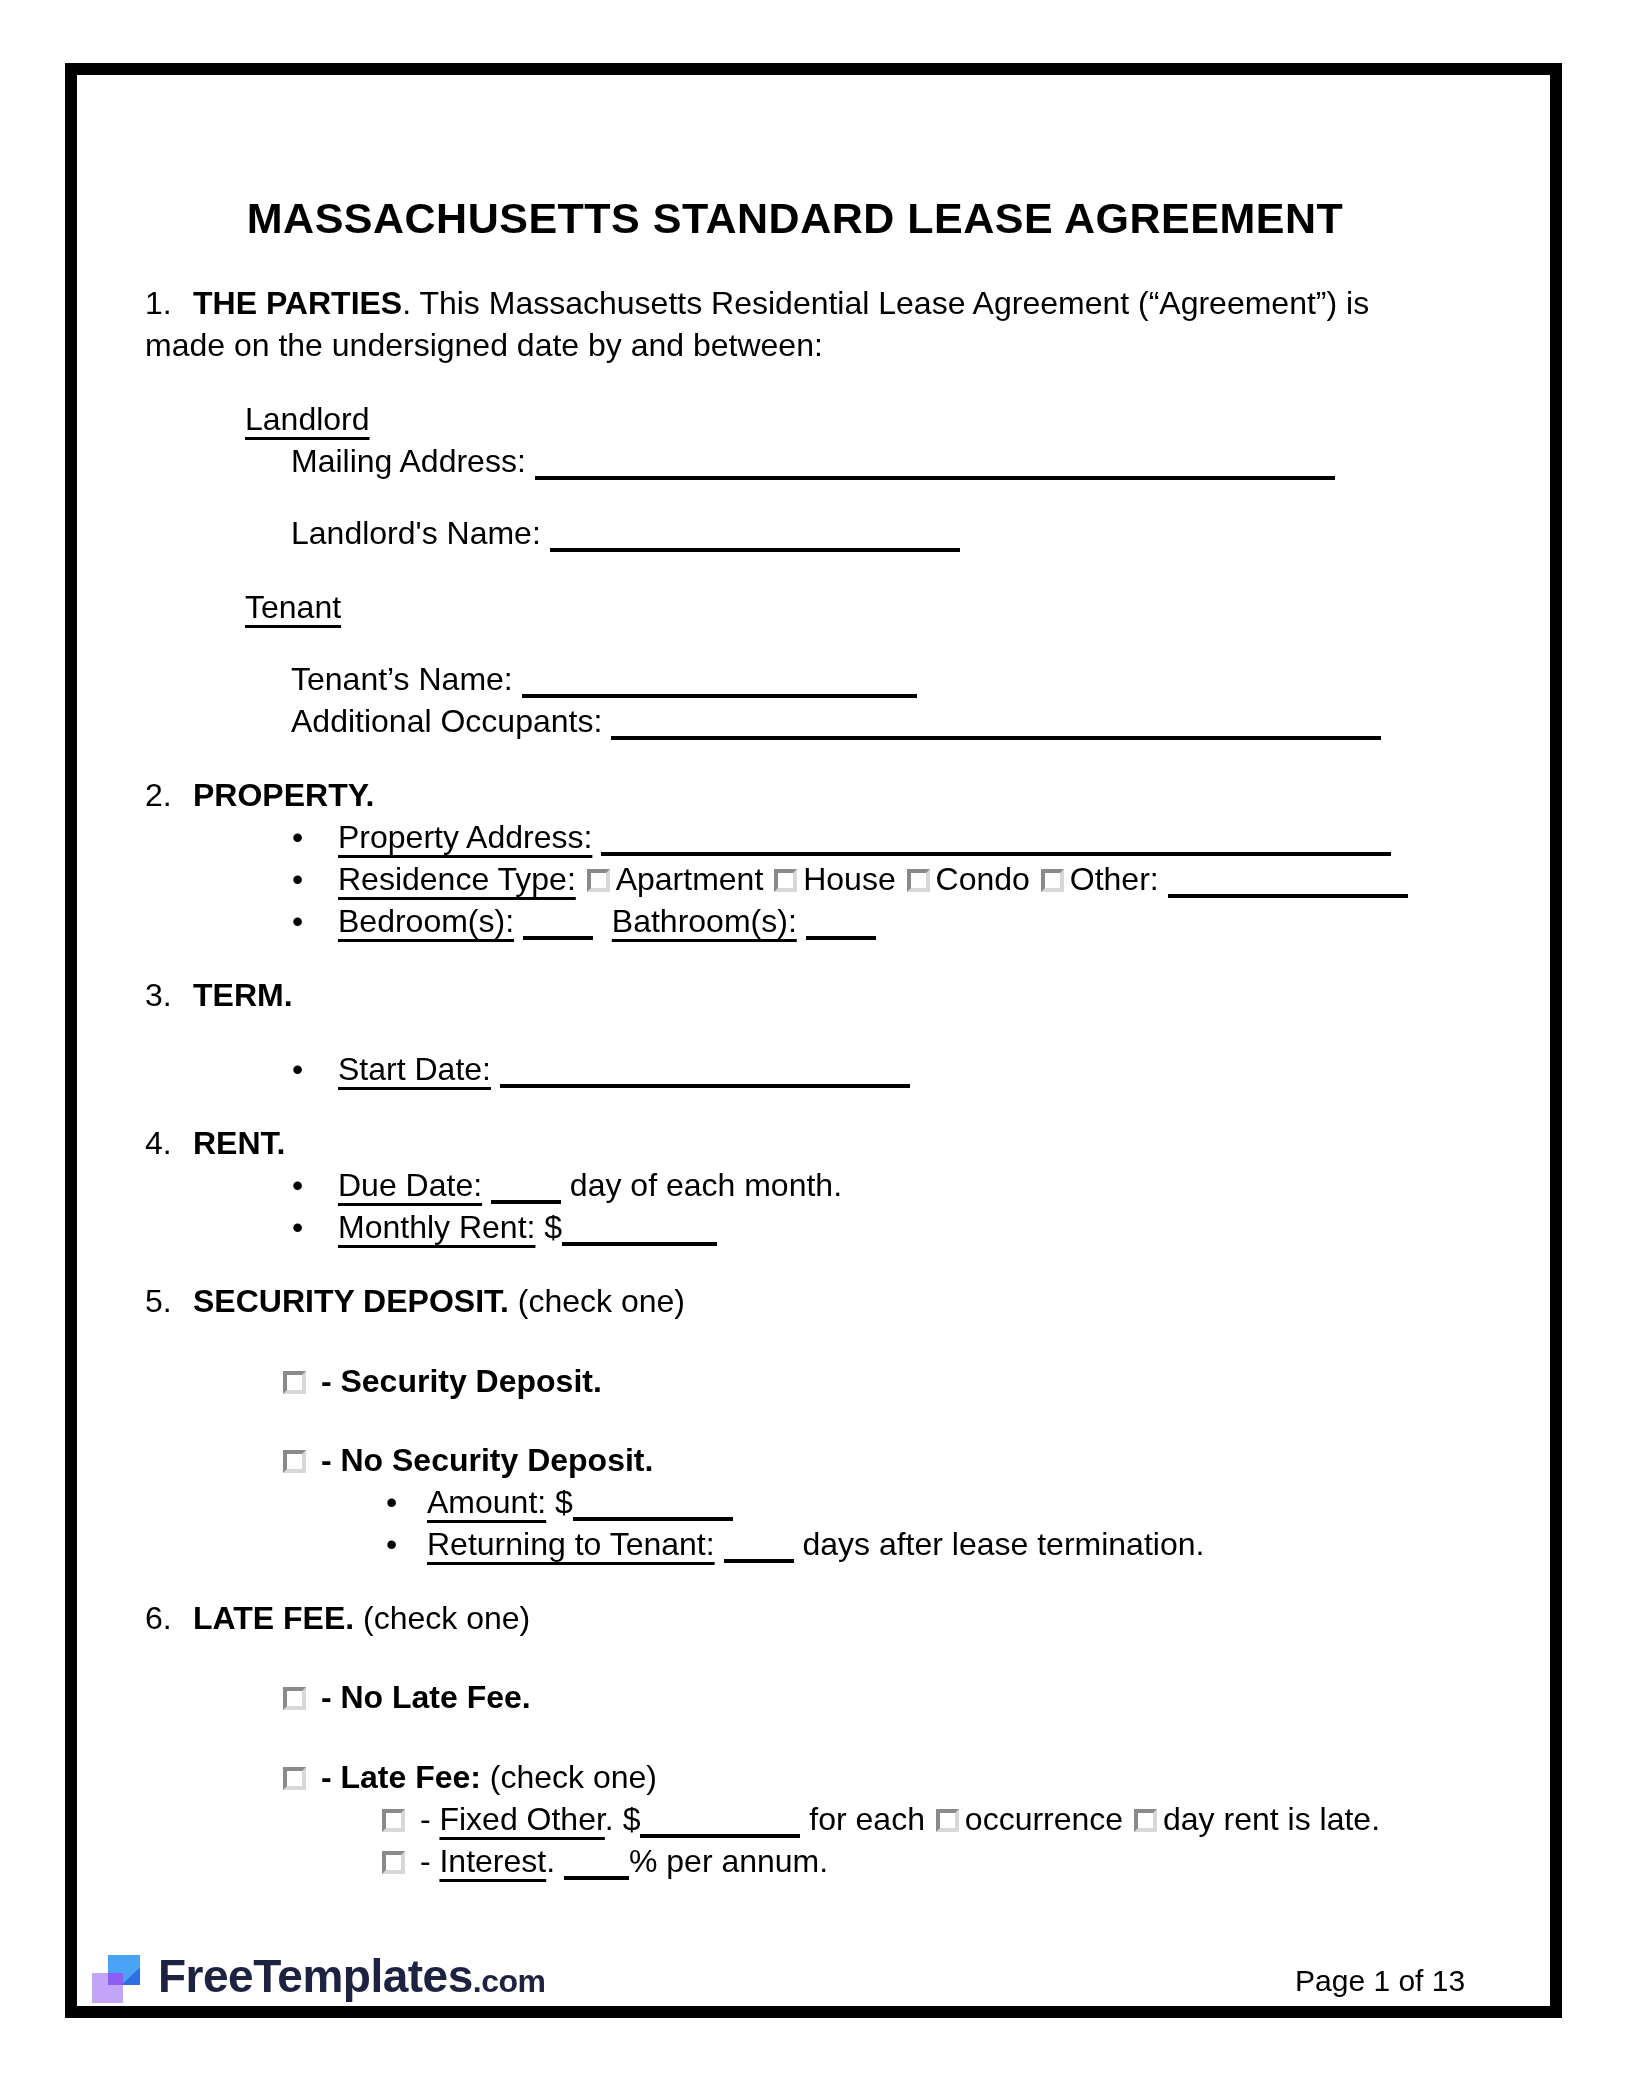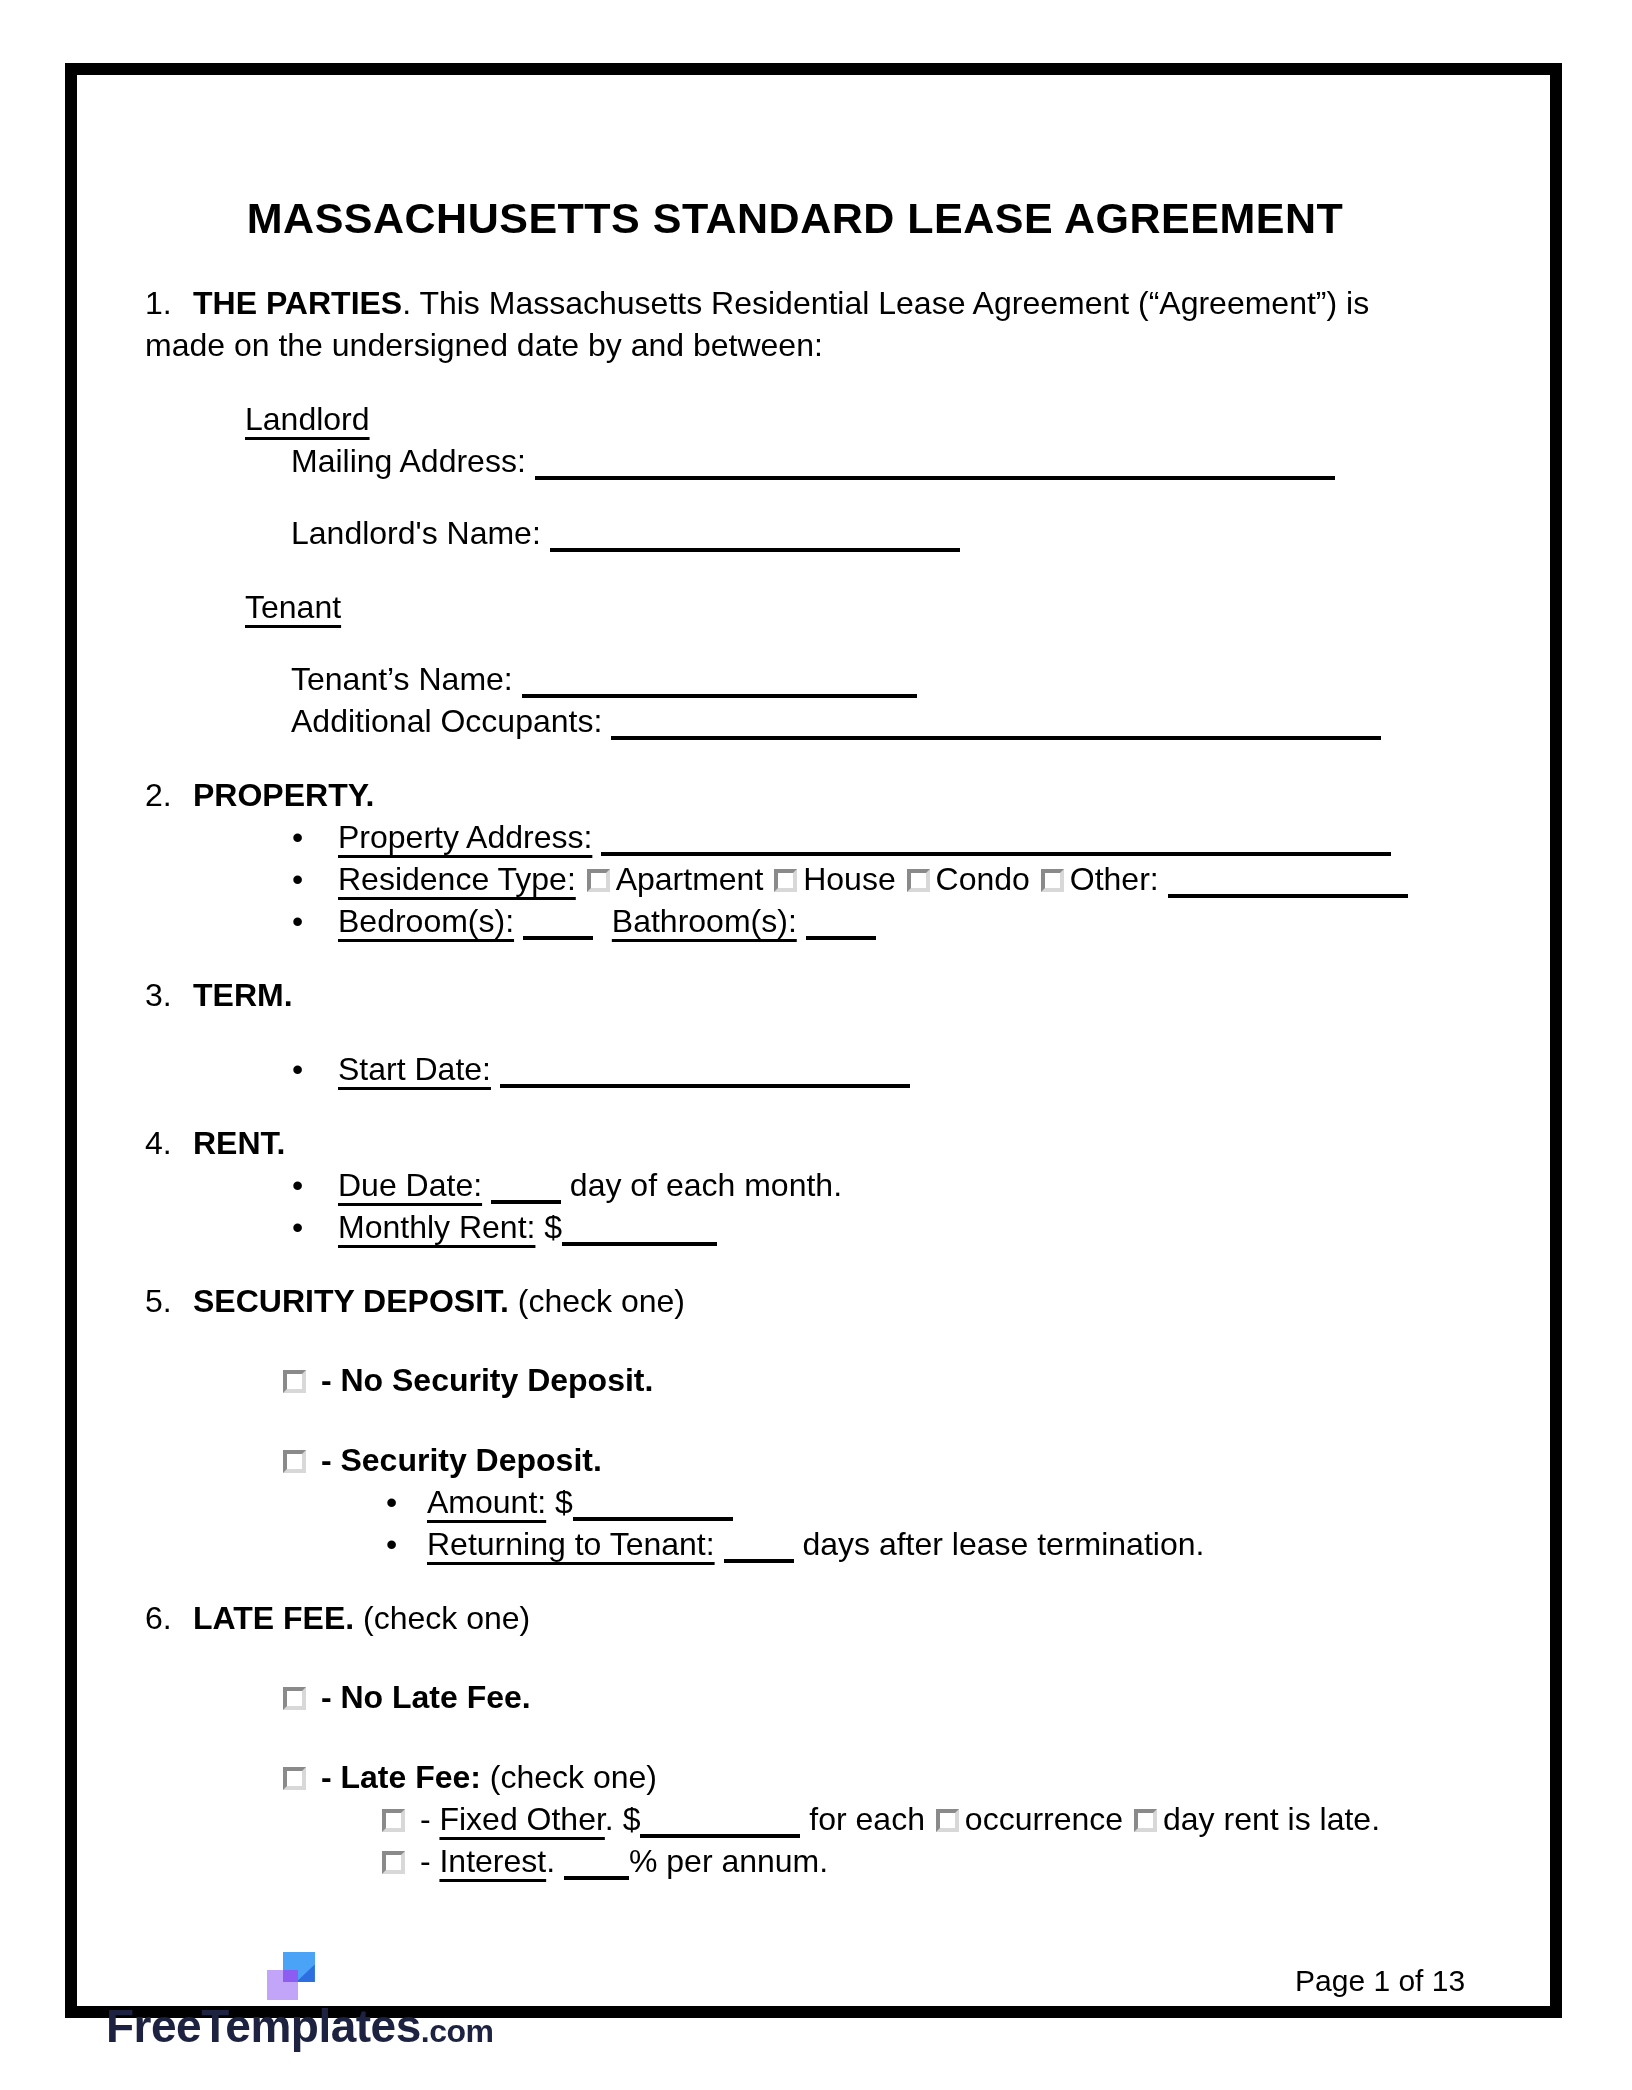"- No Security Deposit." div.cbrow { order: before "- Security Deposit." -> after "- Security Deposit." }
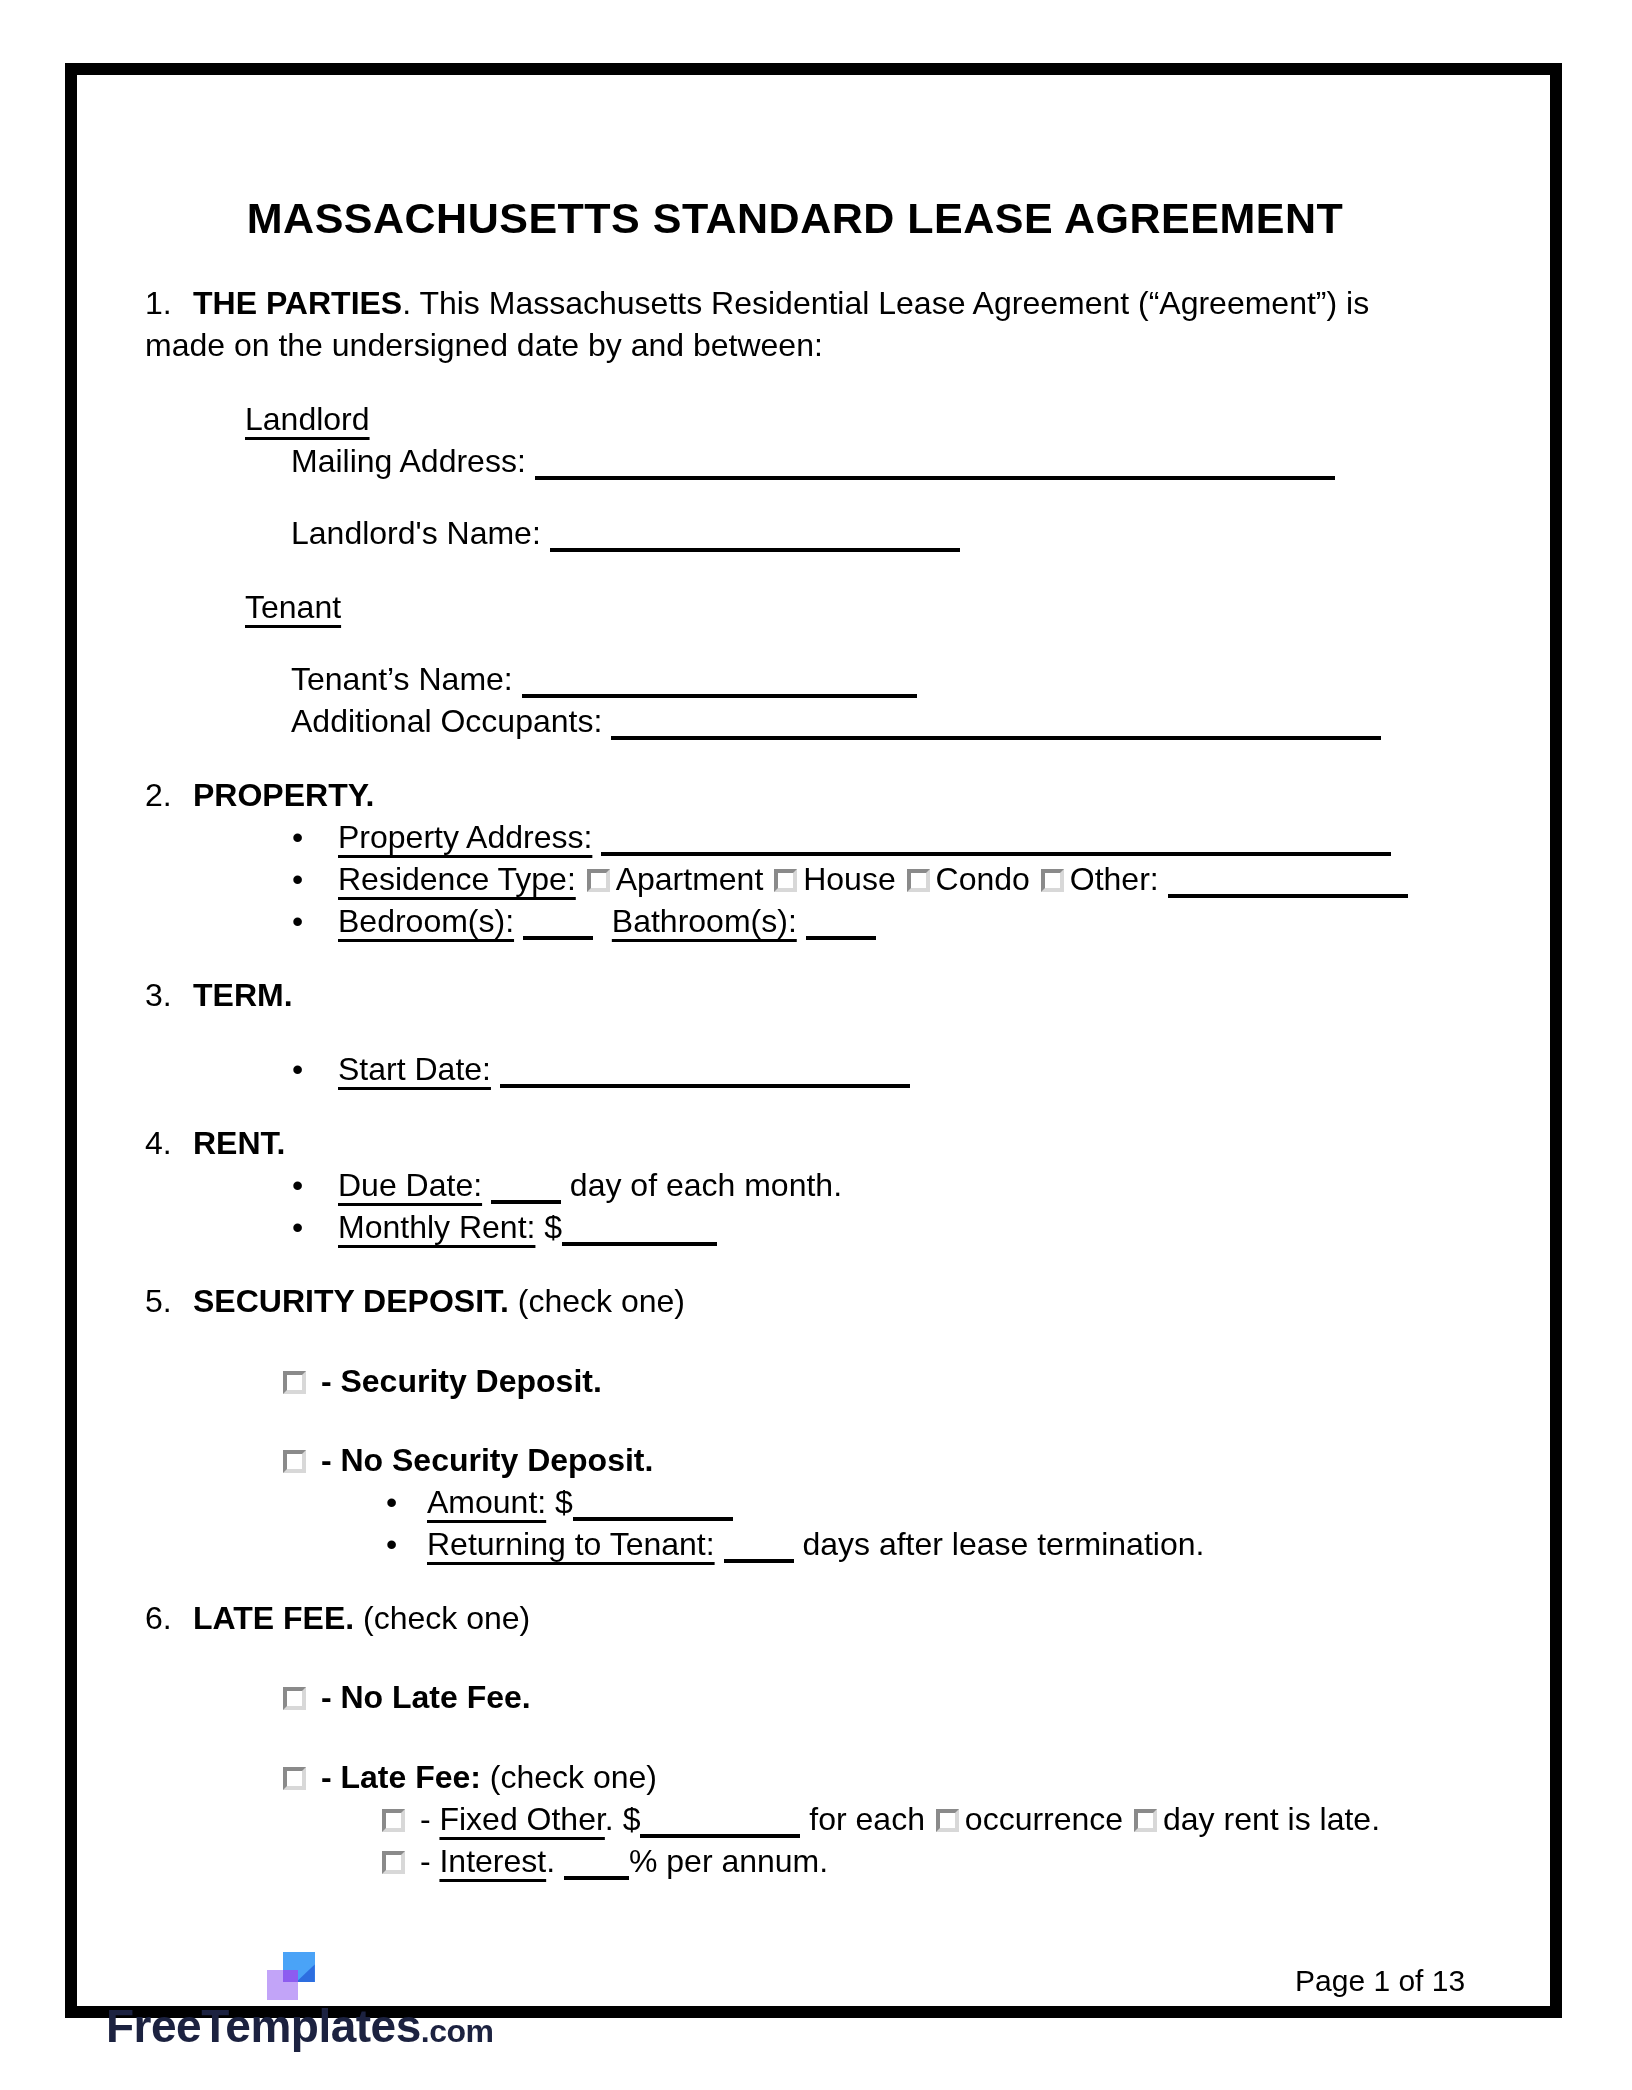"FreeTemplates.com" .footer-logo { flex-direction: column -> none }
